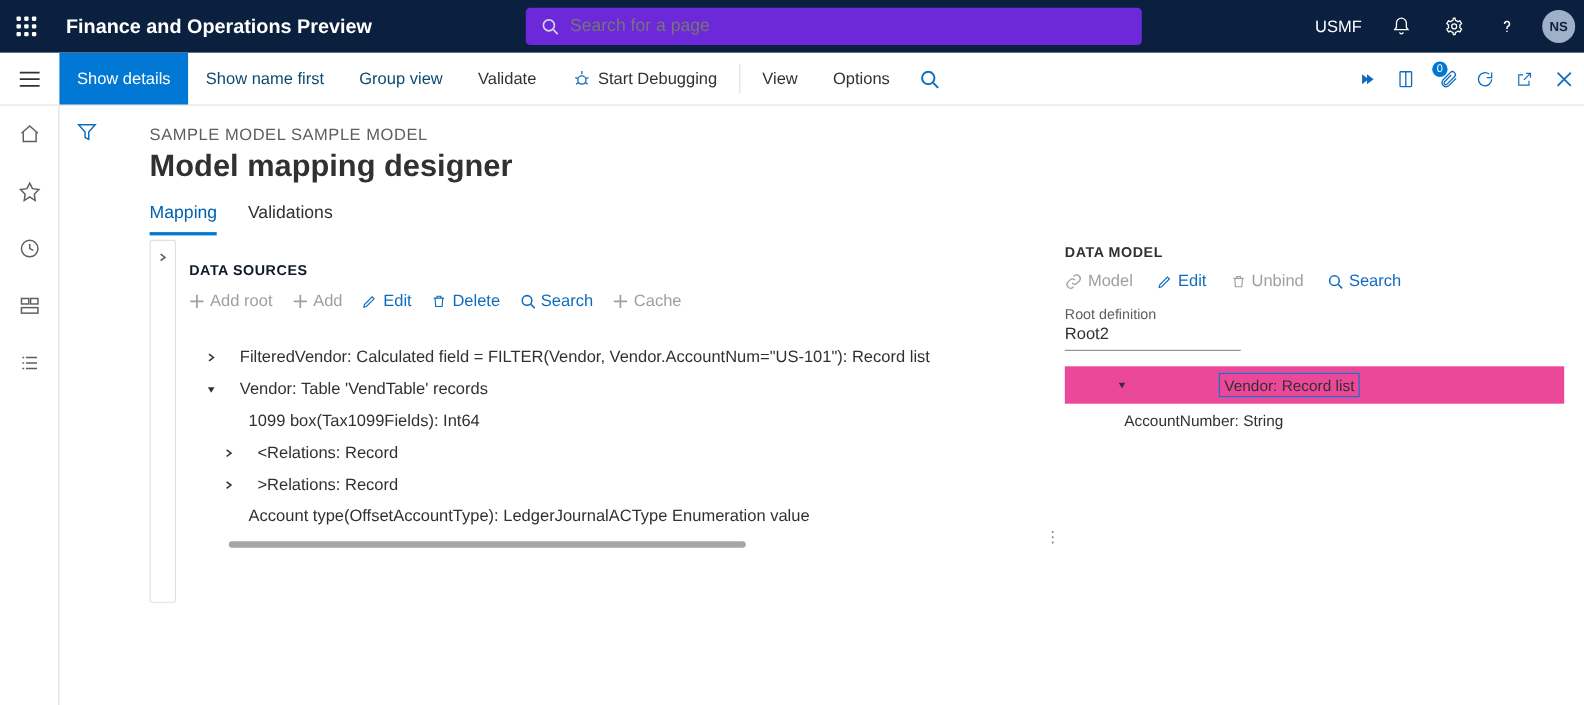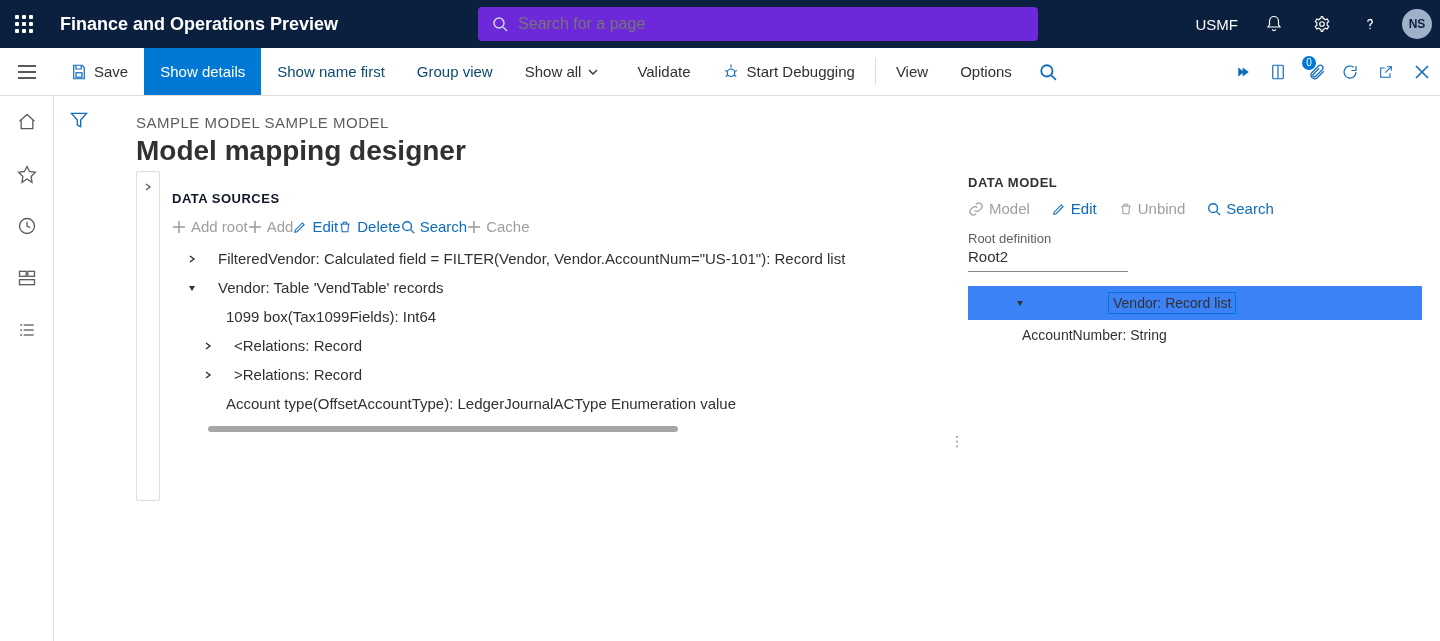"Save" div.ab-btn { html: <div> <svg> <path></path> <path></path> <rect></rect> </svg> <span>Save</span> </div> -> none }
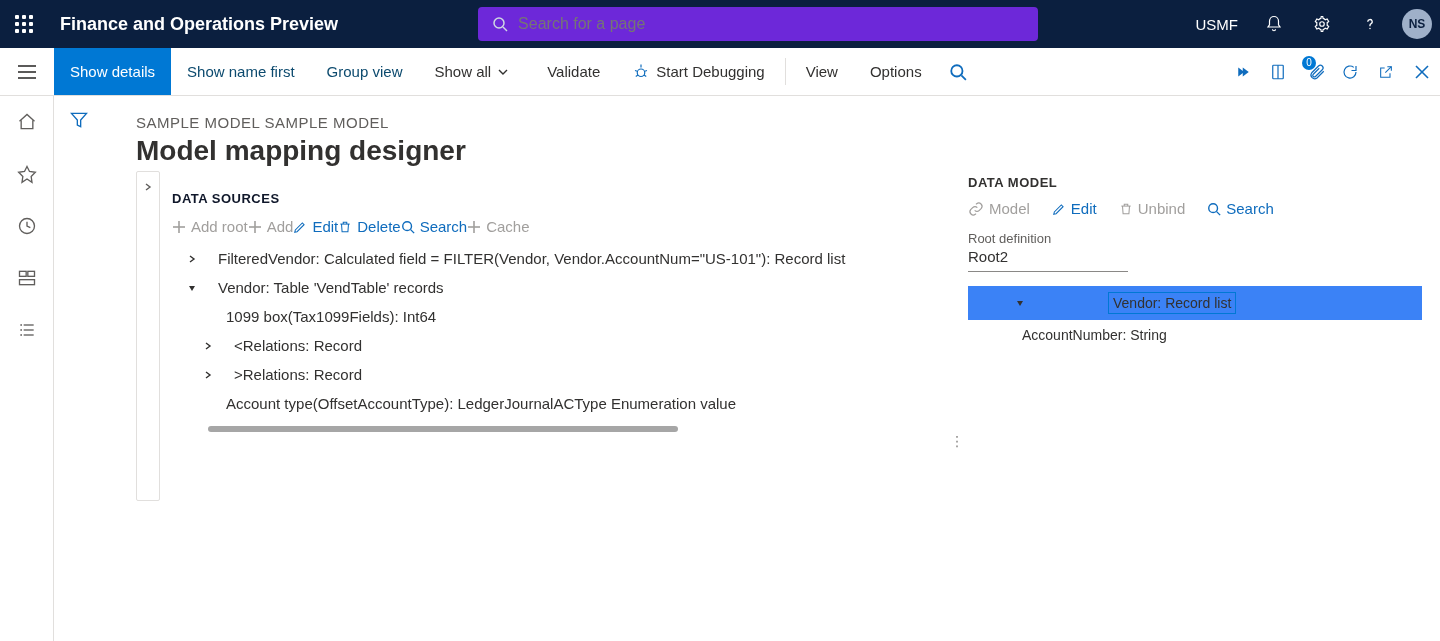"Show all" div.ab-btn { html: <div> <span>Show all</span> <svg> <polyline></polyline> </svg> </div> -> none }
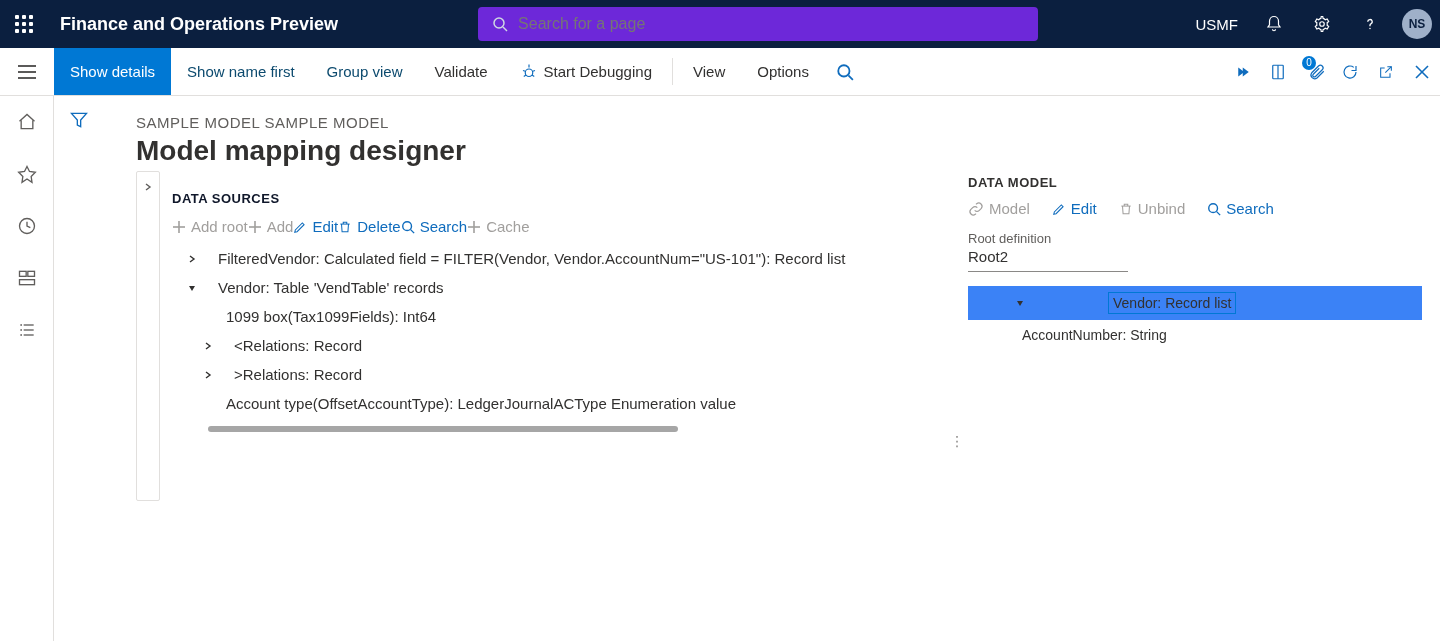"Mapping" div.tabs { html: none -> <div> <div>Mapping</div> <div>Validations</div> </div> }
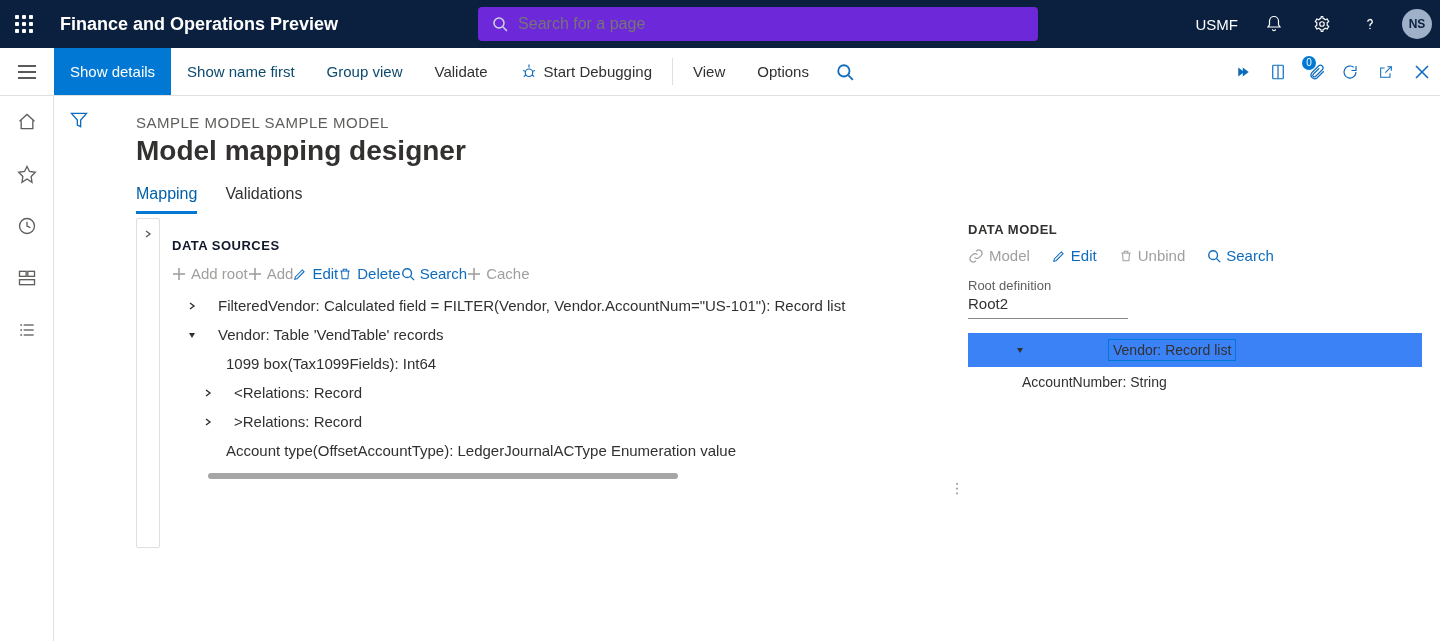"Add root" .ds-toolbar { gap: none -> 18px; margin-bottom: 9px -> 28px }
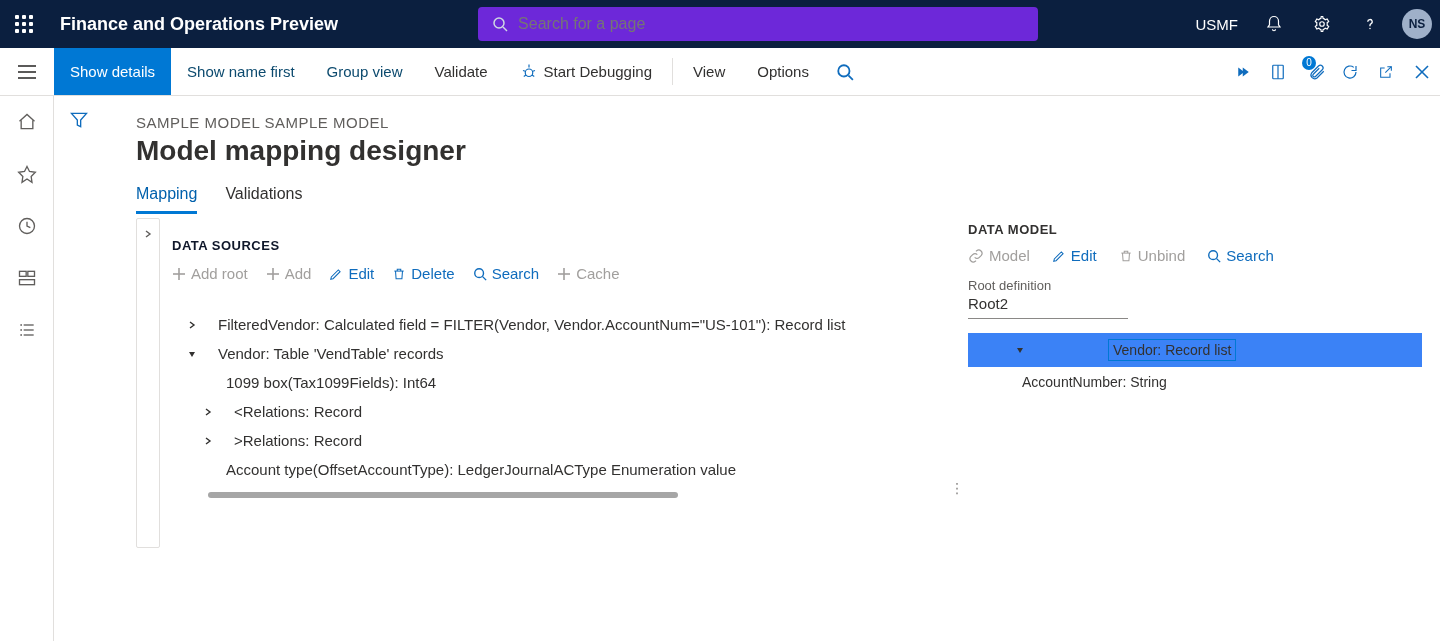"Vendor: Record list" .dm-tree .tree-row.highlight { background: #3b82f6 -> #ec4899 }
